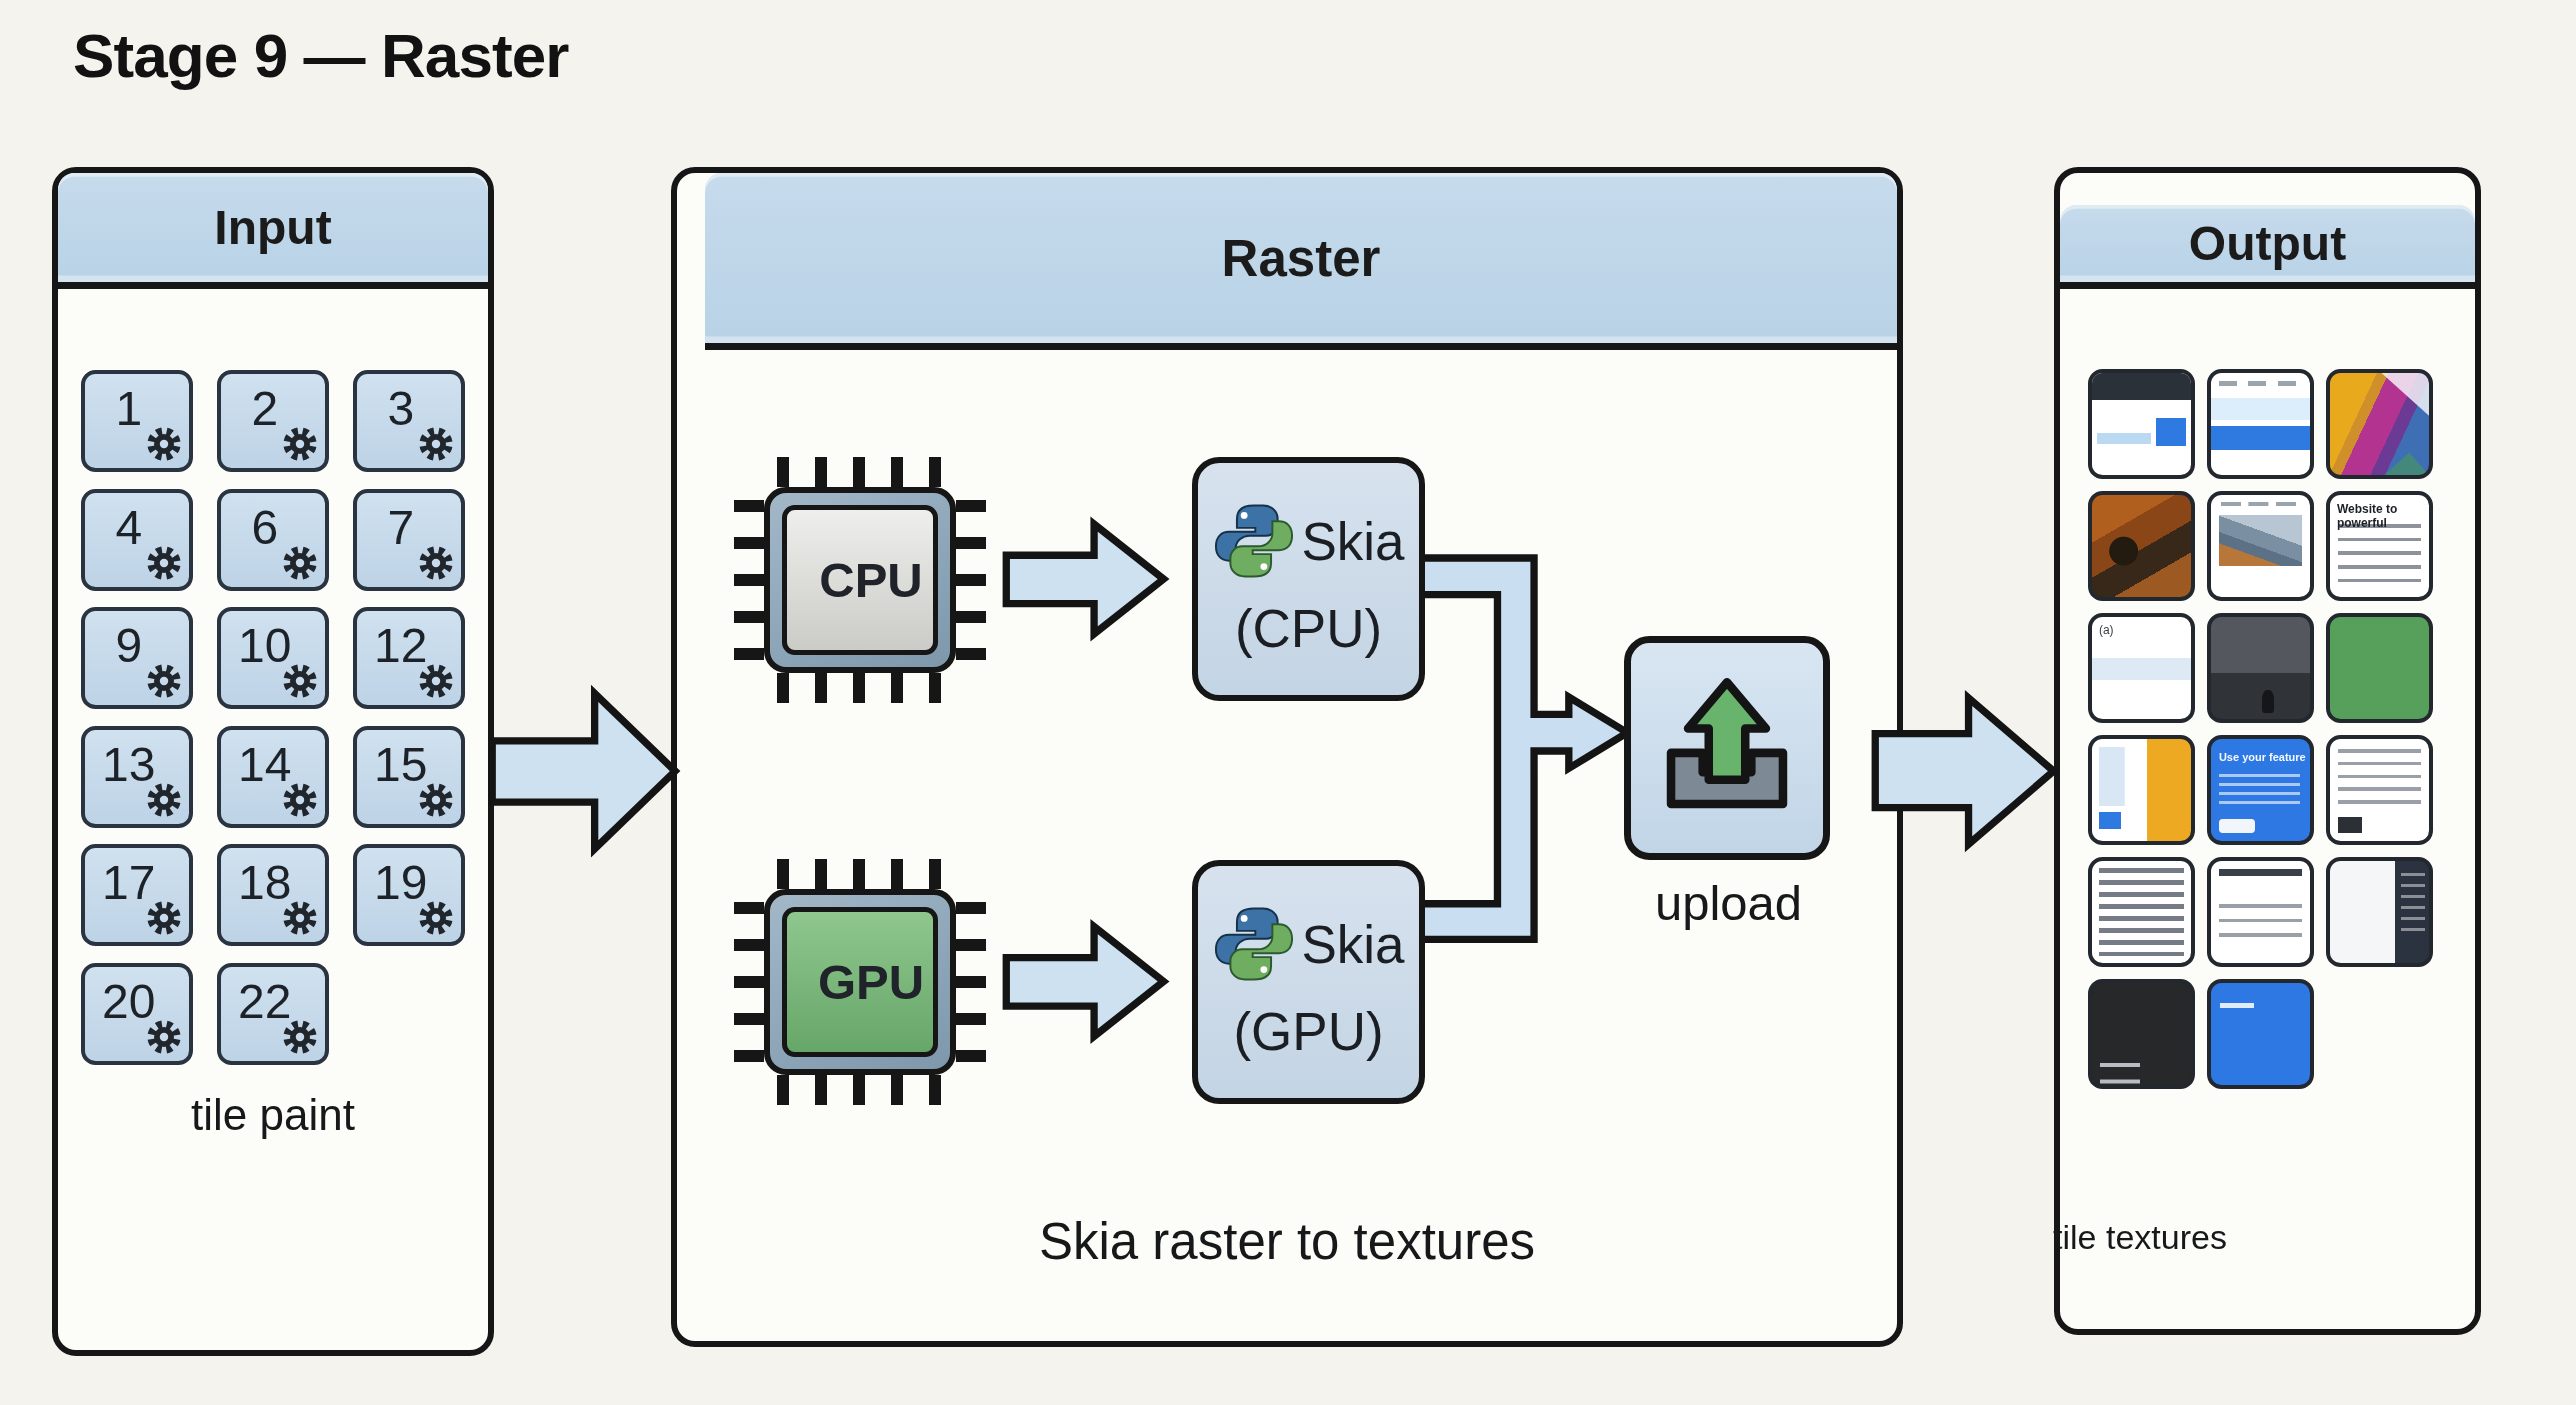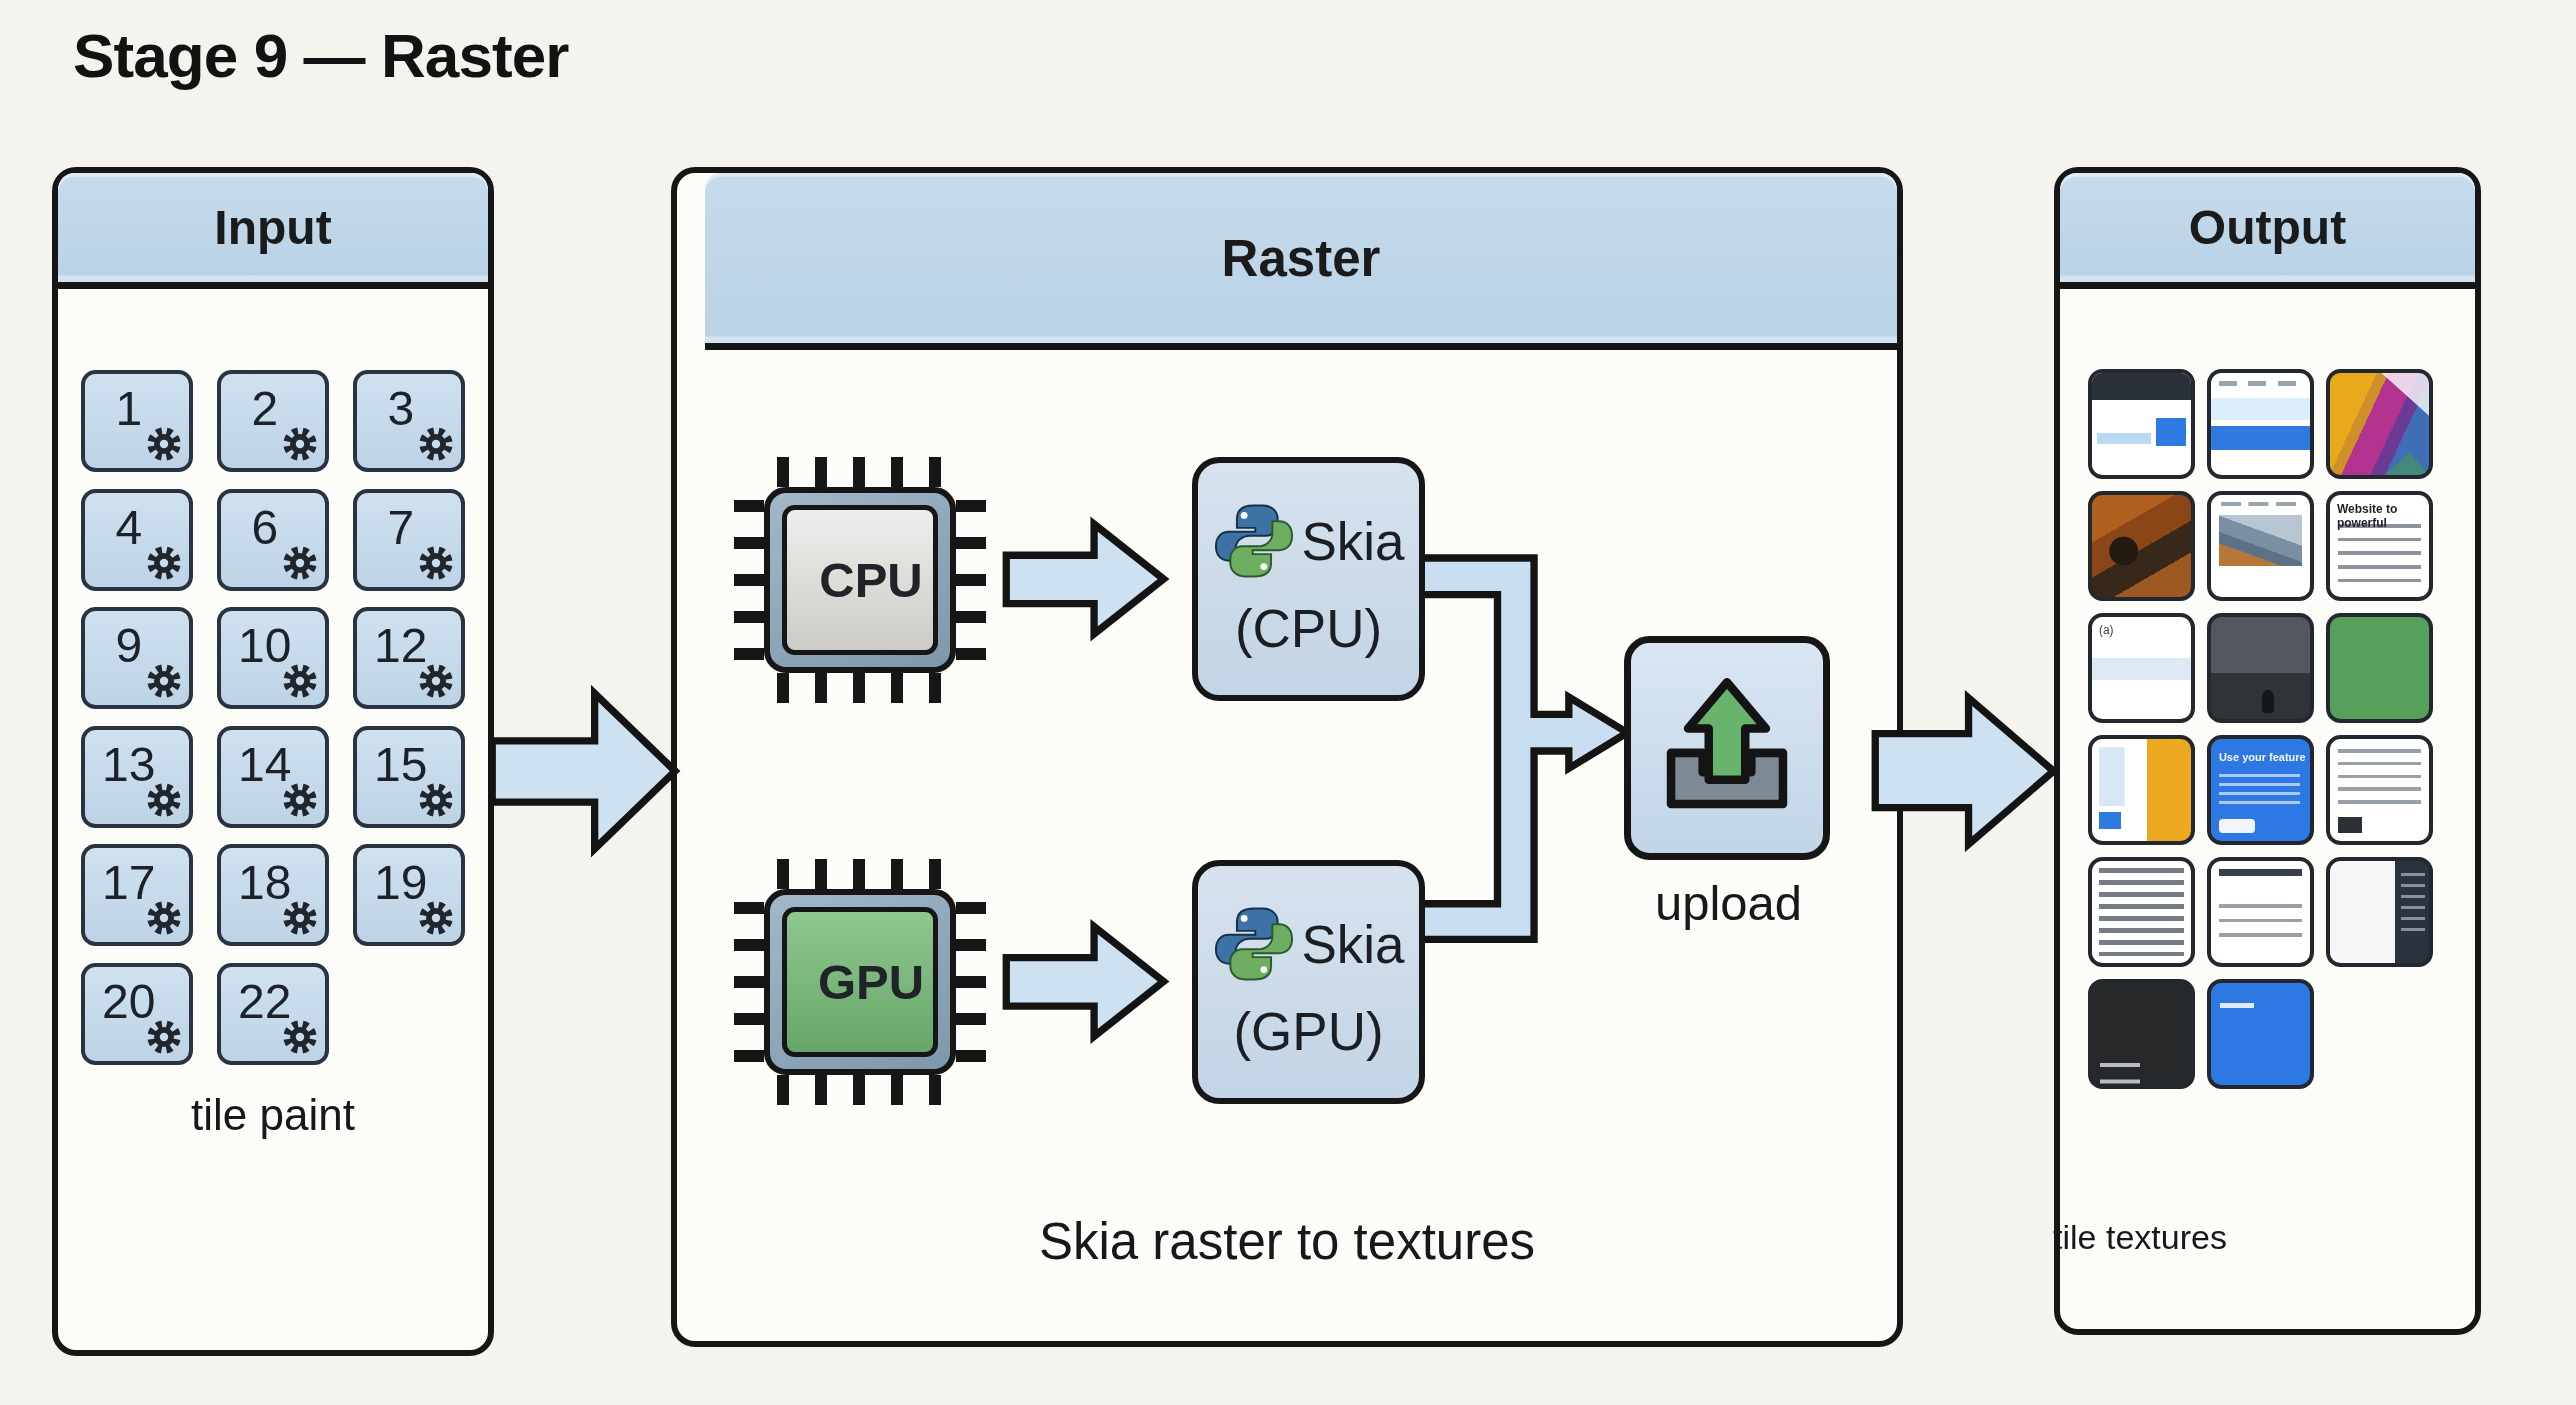"Output" #panel-output .panel-header { height: 116px -> 84px; margin-top: none -> 32px }
